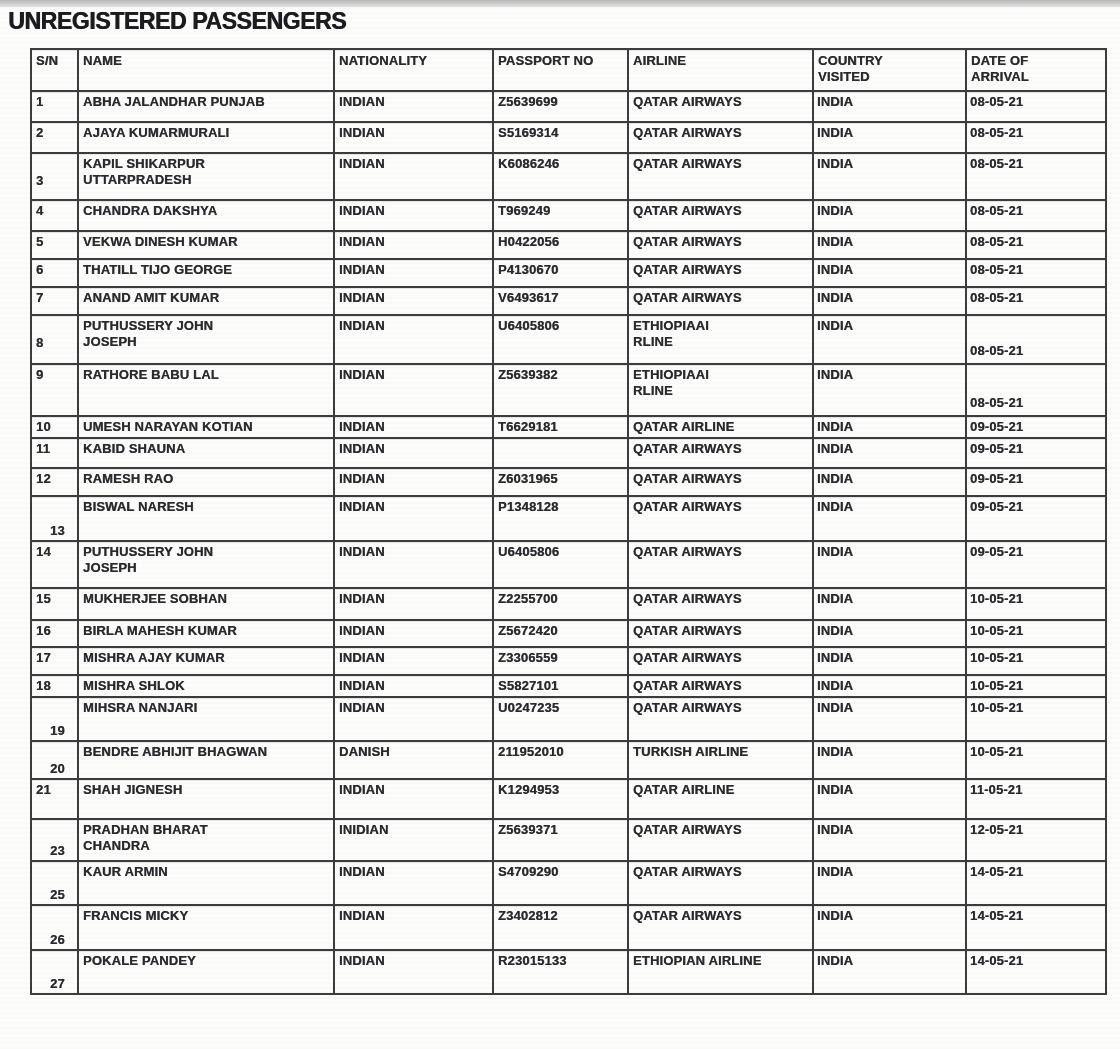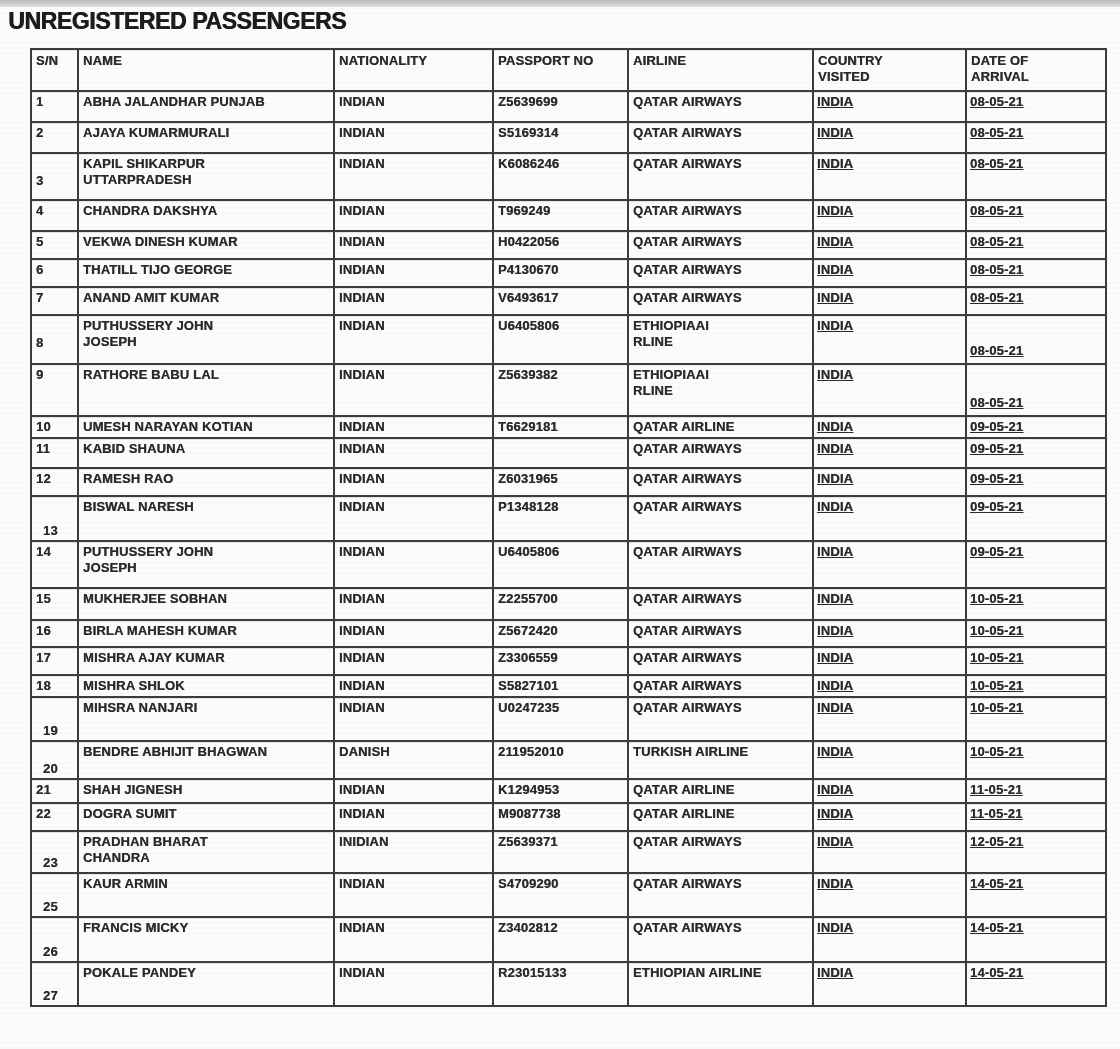"INDIA" td.date-cell,td.country-cell { text-decoration: underline -> none }
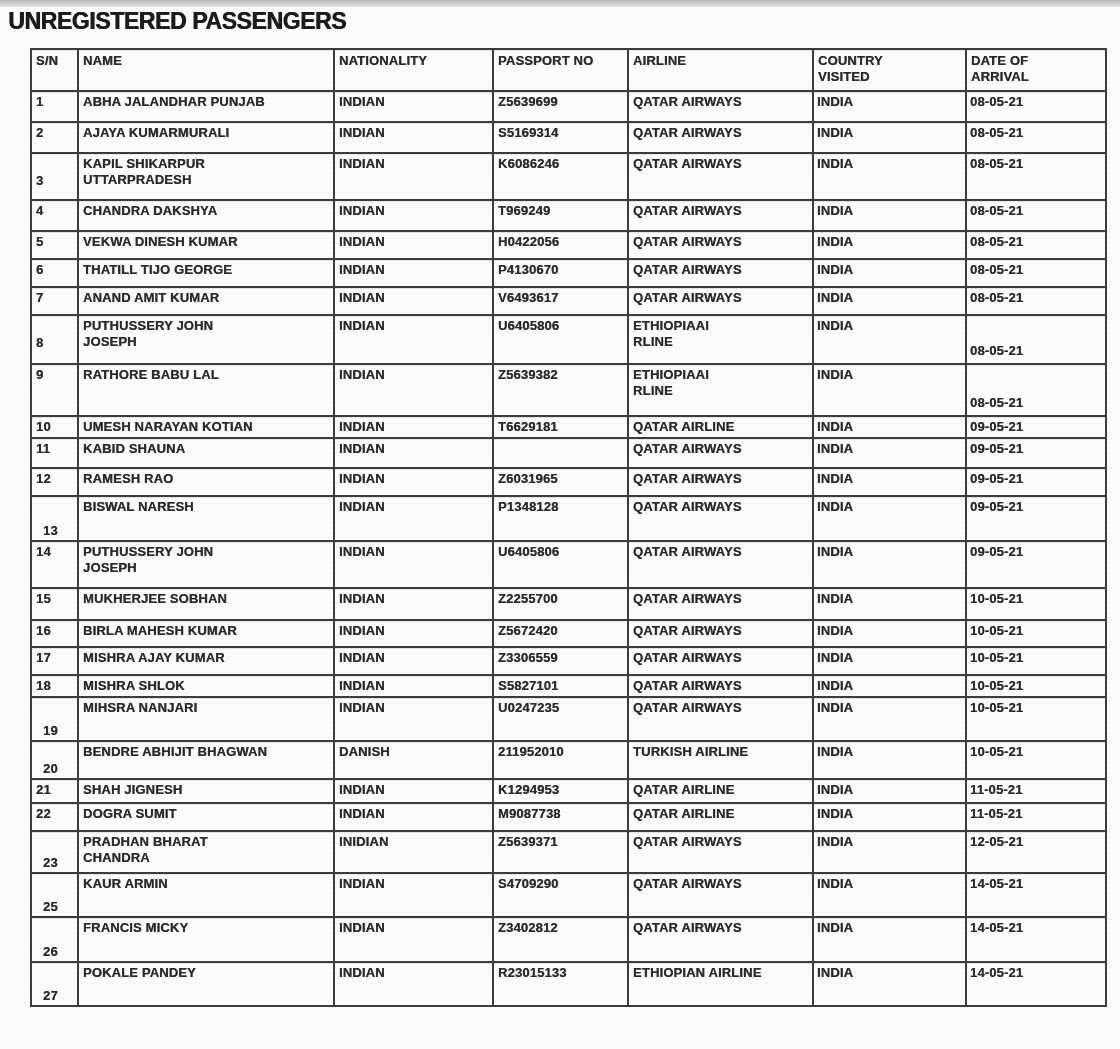"13" td.sn-bottom { text-align: left -> center }
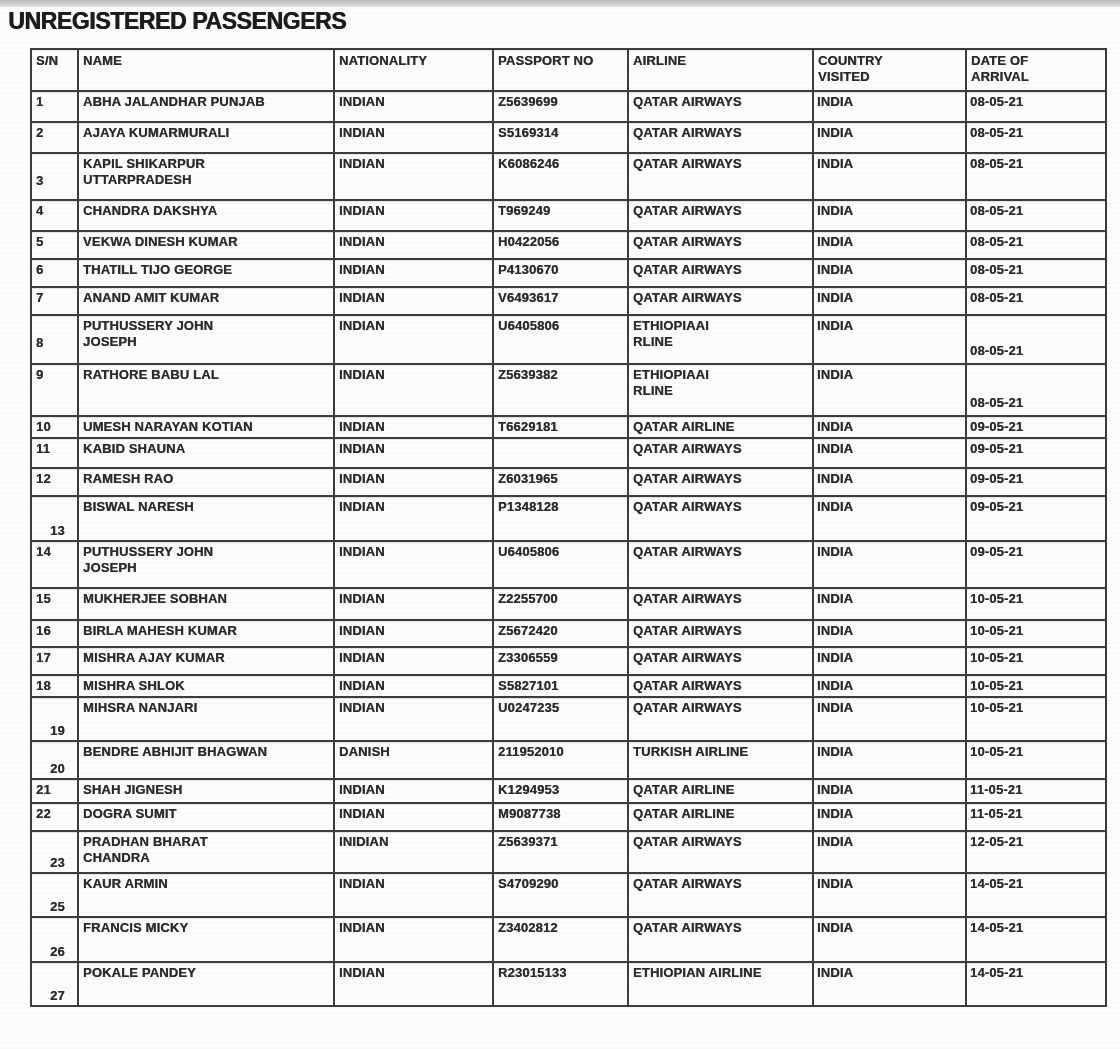"21" tr { height: 24px -> 40px }
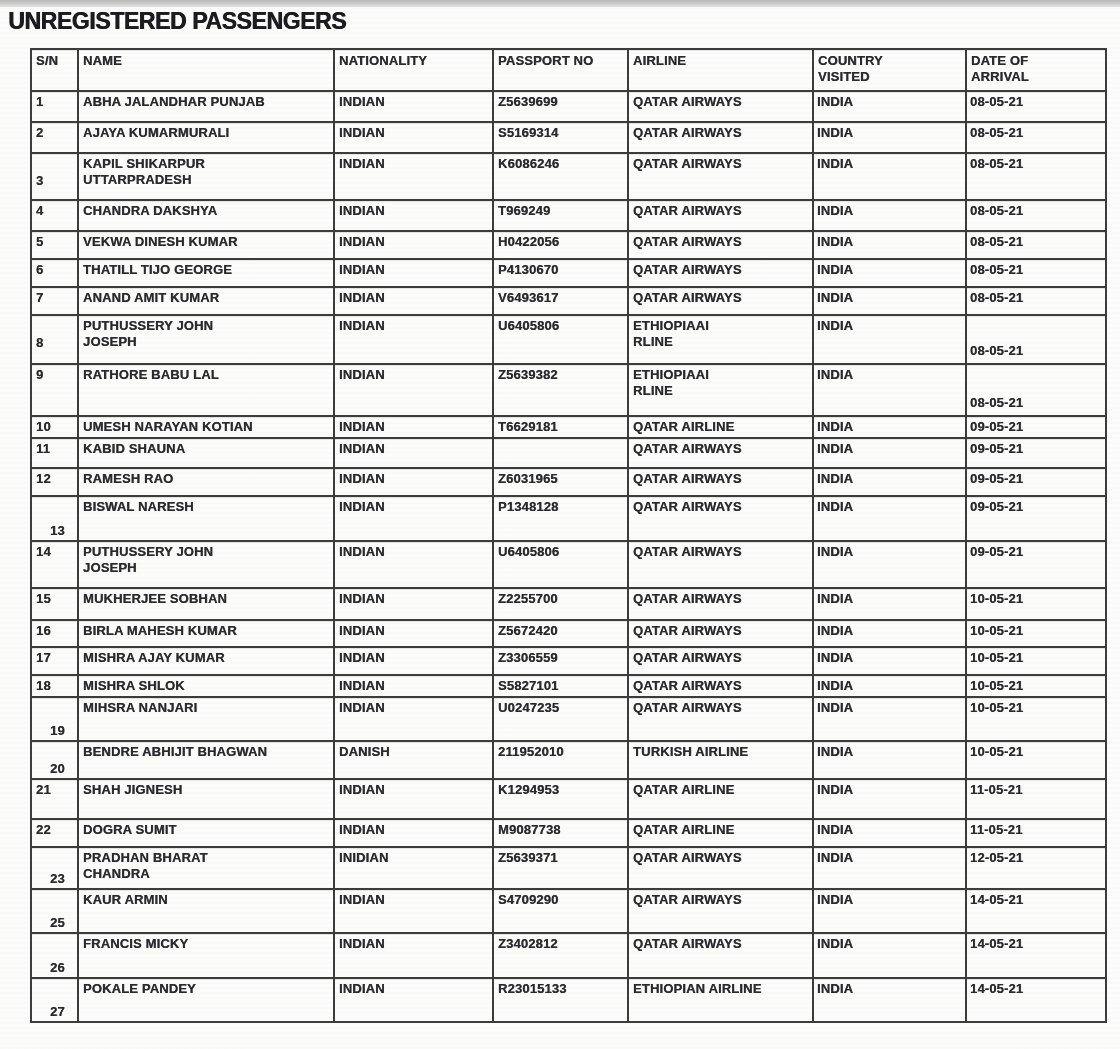"22" tr { html: <tr> <td>22</td> <td>DOGRA SUMIT</td> <td>INDIAN</td> <td>M9087738</td> <td>QATAR AIRLINE</td> <td>INDIA</td> <td>11-05-21</td> </tr> -> none }
